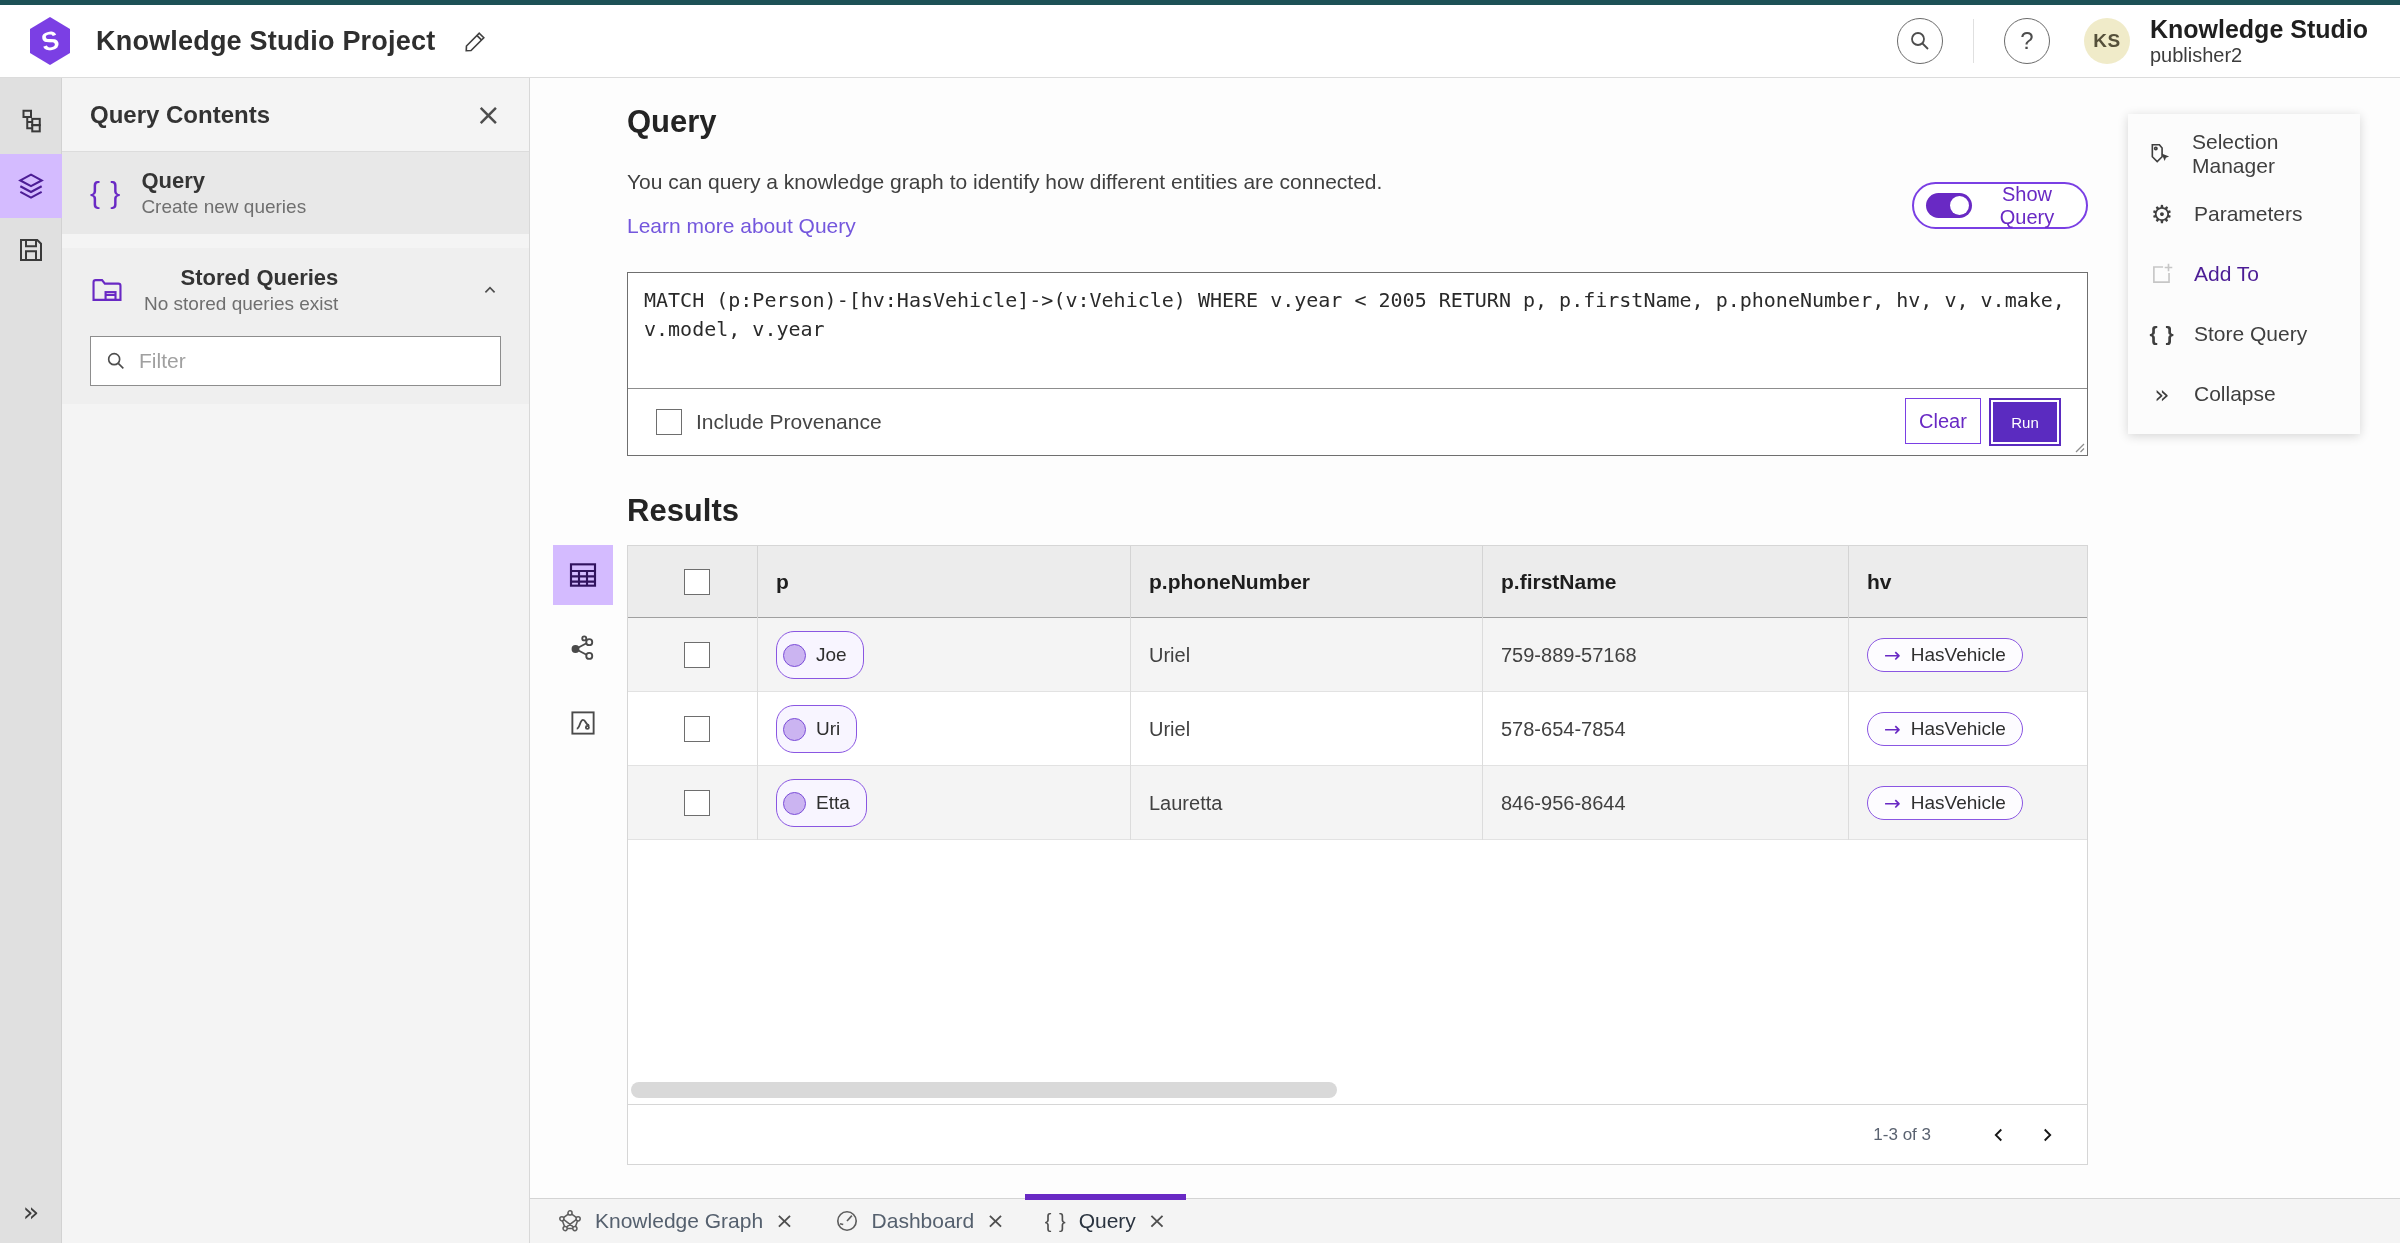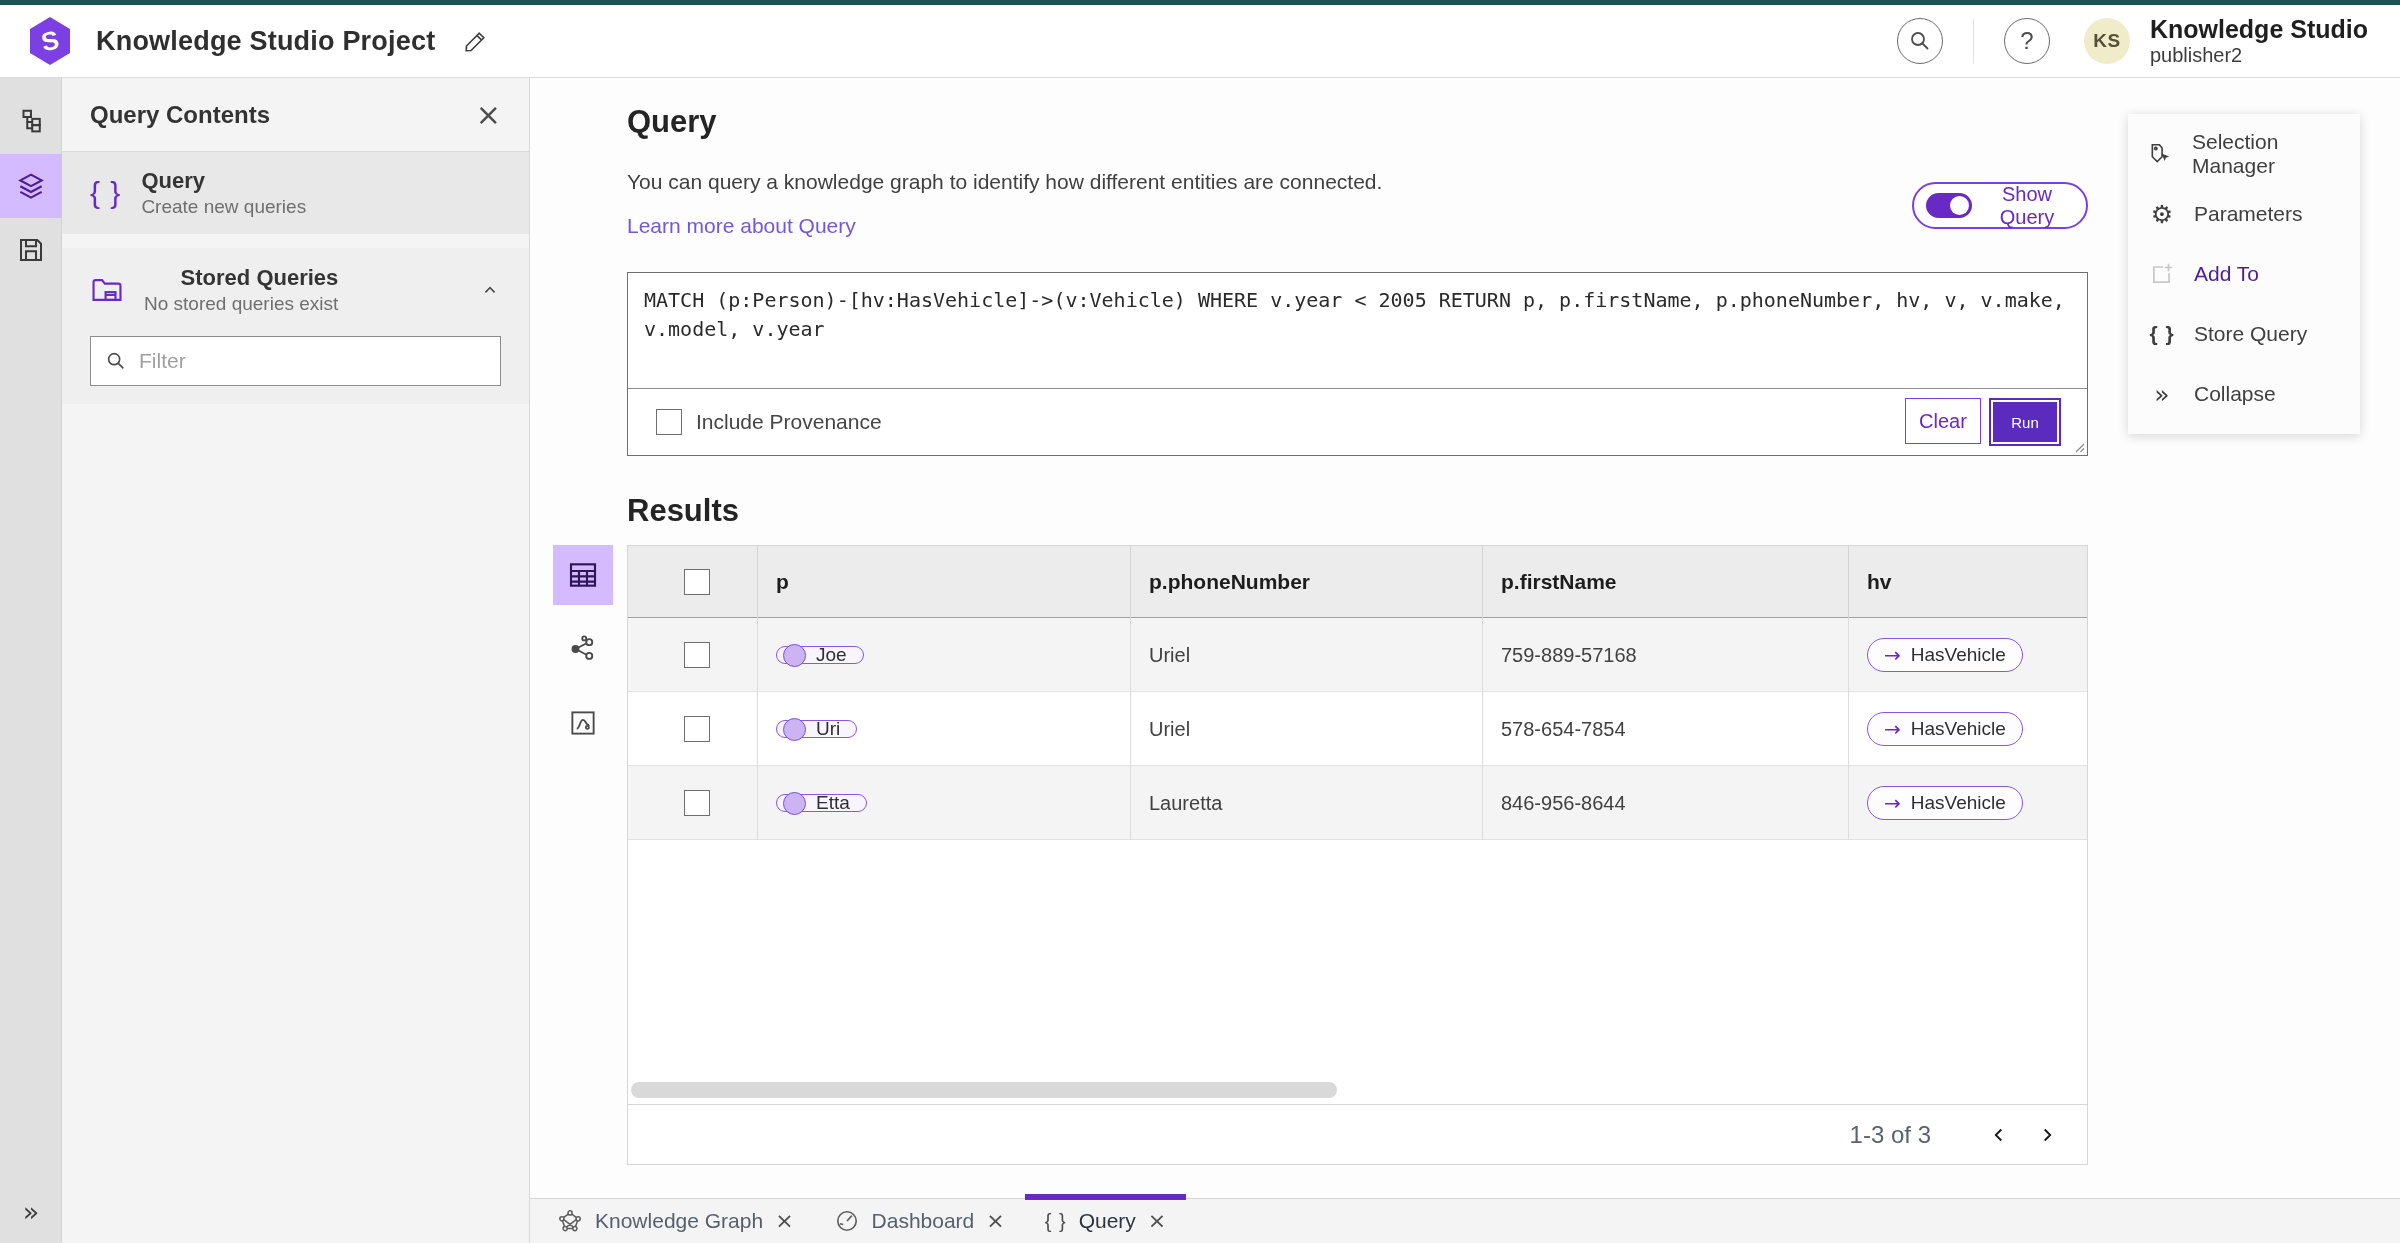"Joe" .person-pill { height: 18px -> 48px }
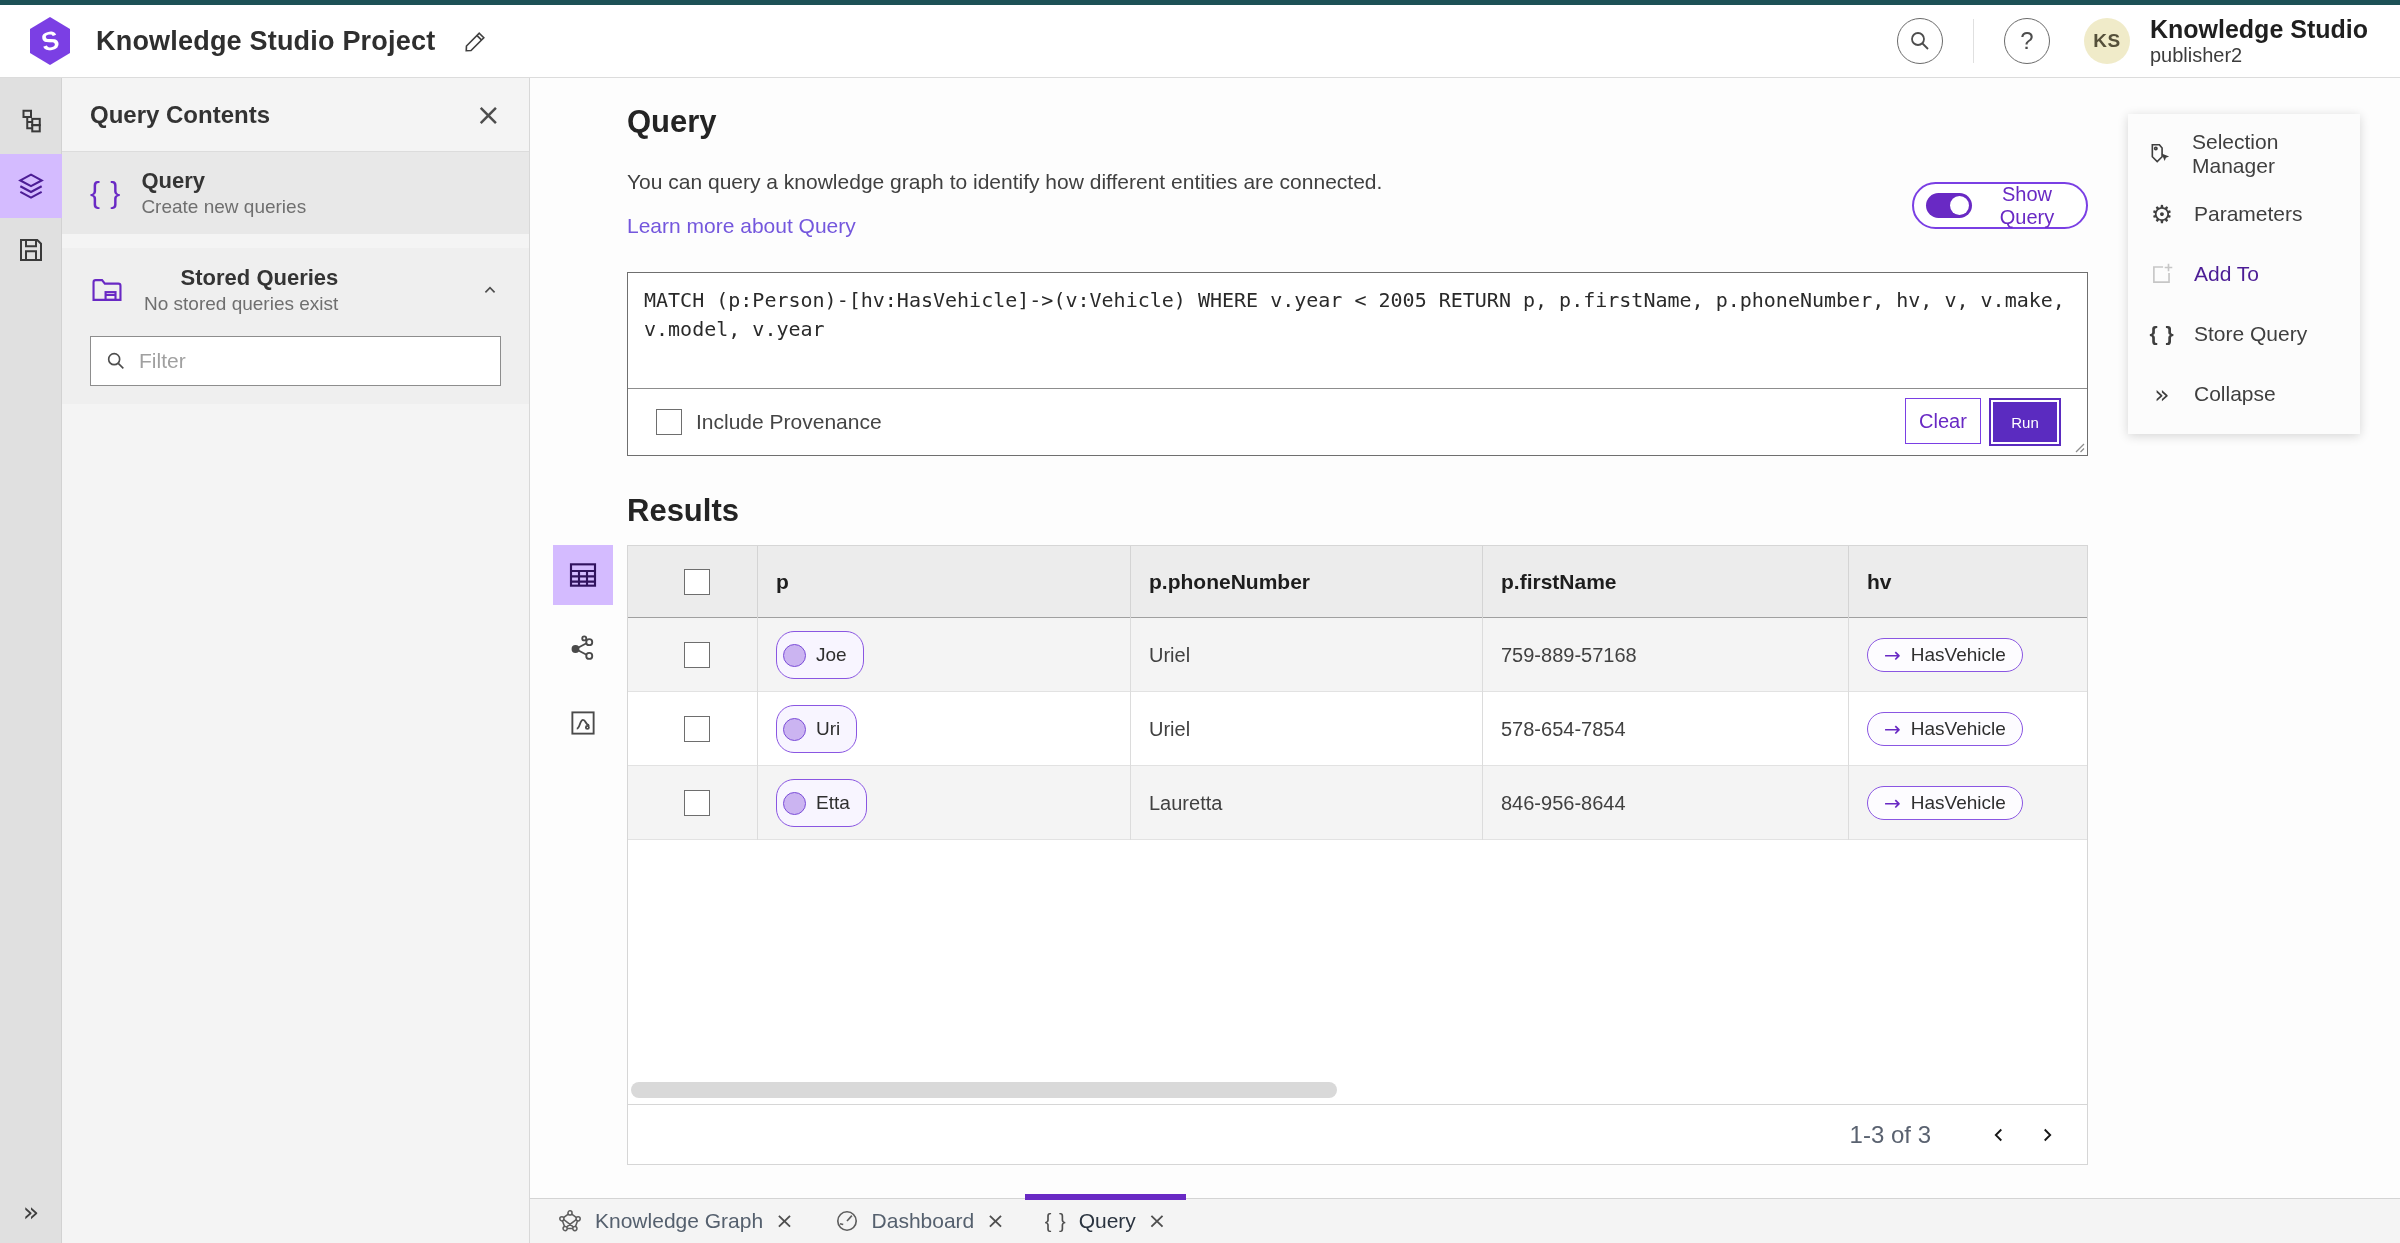"1-3 of 3" .range-label { font-size: 24px -> 17px }
